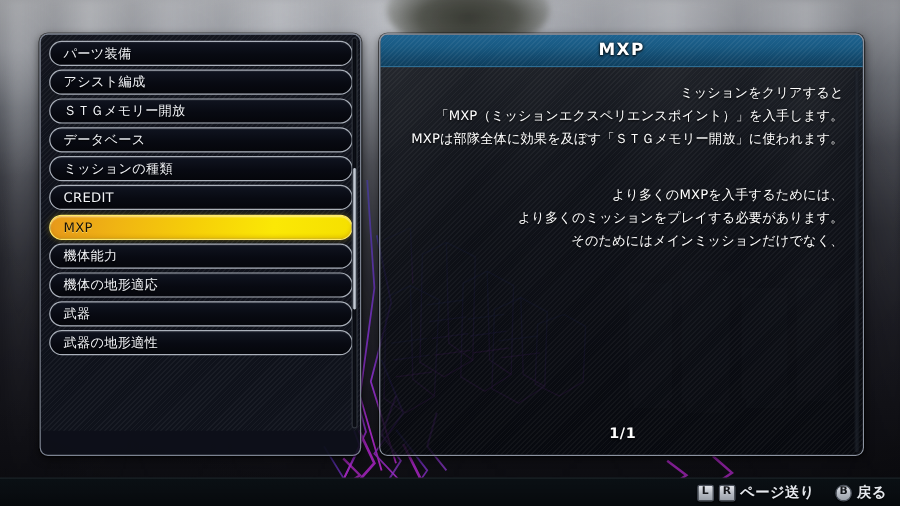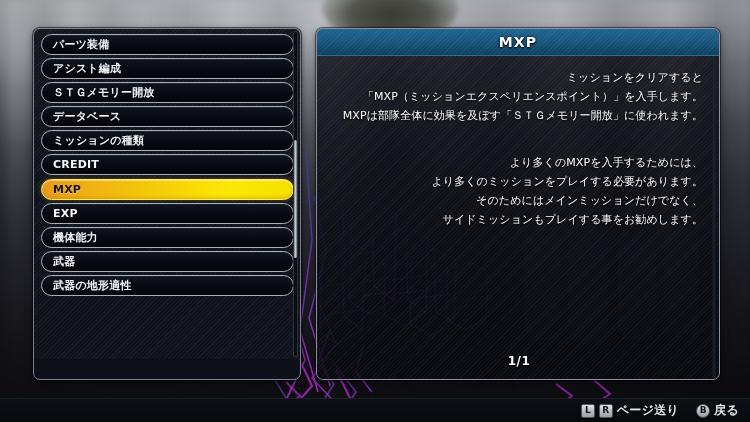"パーツ装備" .menu-item { font-weight: bold -> normal }
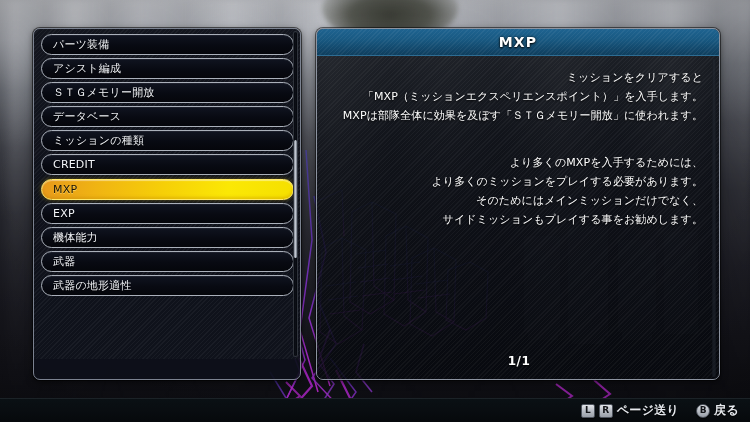"EXP" li.menu-item { html: <li> <span>EXP</span> </li> -> none }
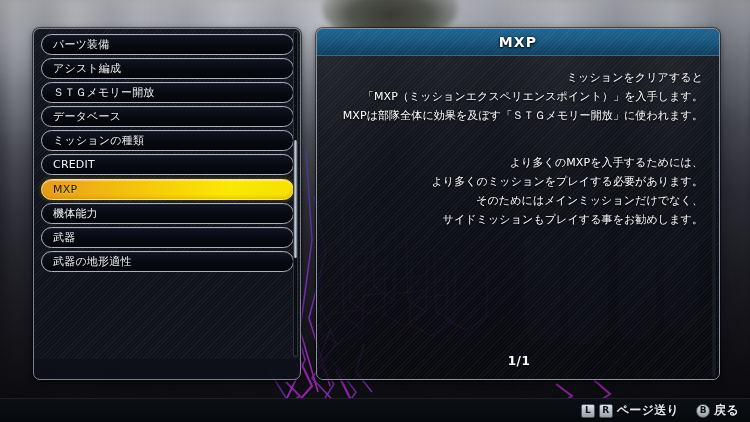"サイドミッションもプレイする事をお勧めします。" div.body-line { html: <div>サイドミッションもプレイする事をお勧めします。</div> -> none }
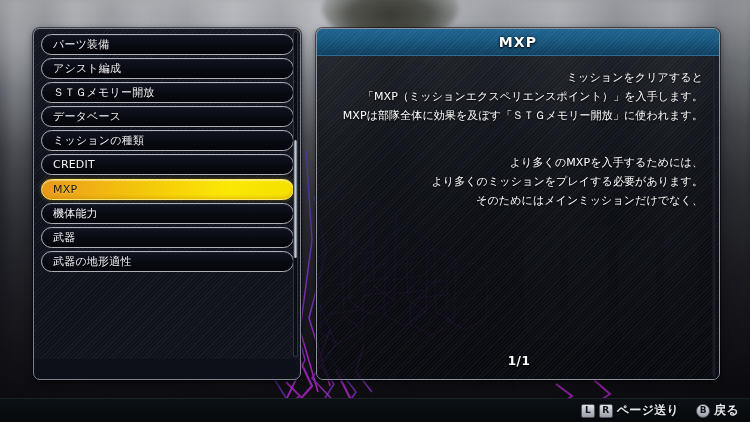"機体の地形適応" li.menu-item { html: none -> <li> <span>機体の地形適応</span> </li> }
